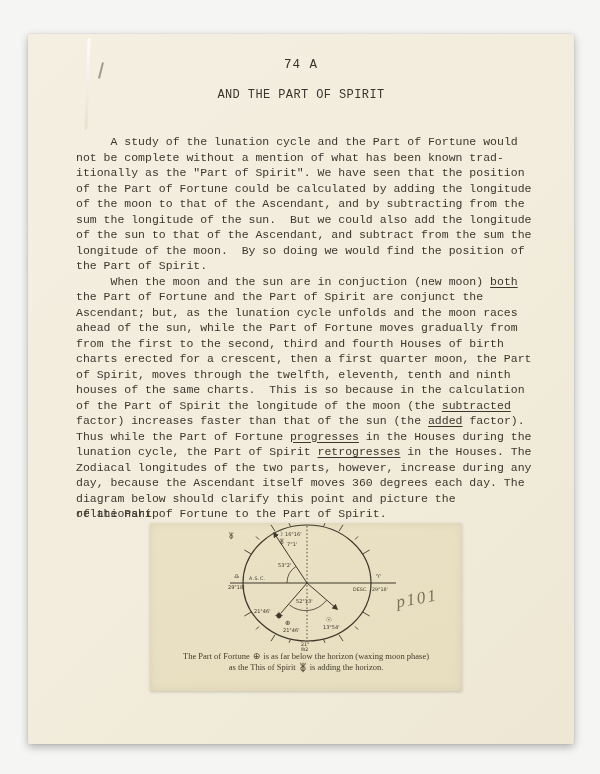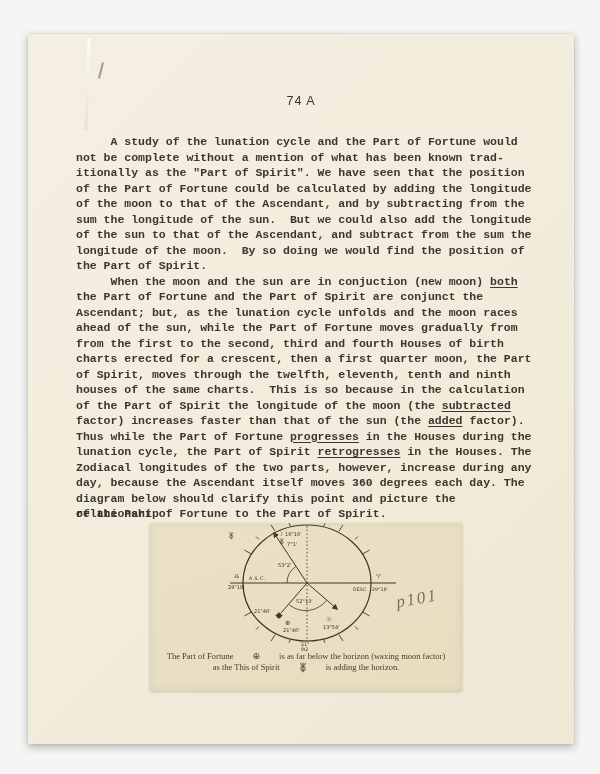"74 A" .page-number { font-family: Liberation Sans, sans-serif -> Liberation Mono, monospace; margin-top: 36px -> none }
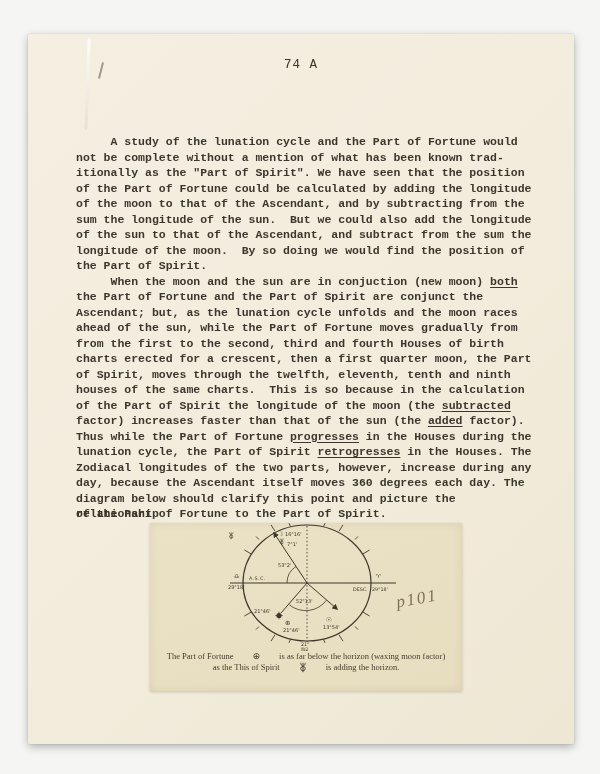"AND THE PART OF SPIRIT" div { html: none -> <div>AND THE PART OF SPIRIT</div> }
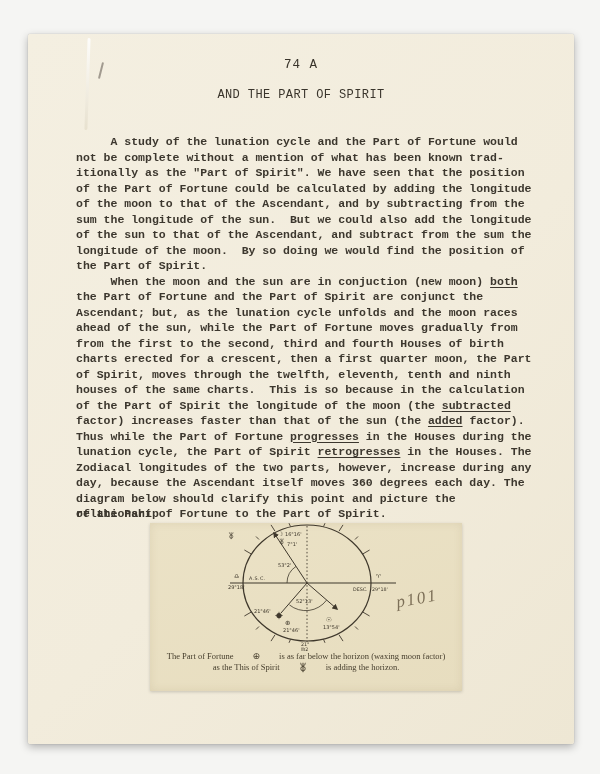"A study of the lunation" .typed-body { font-weight: bold -> none }
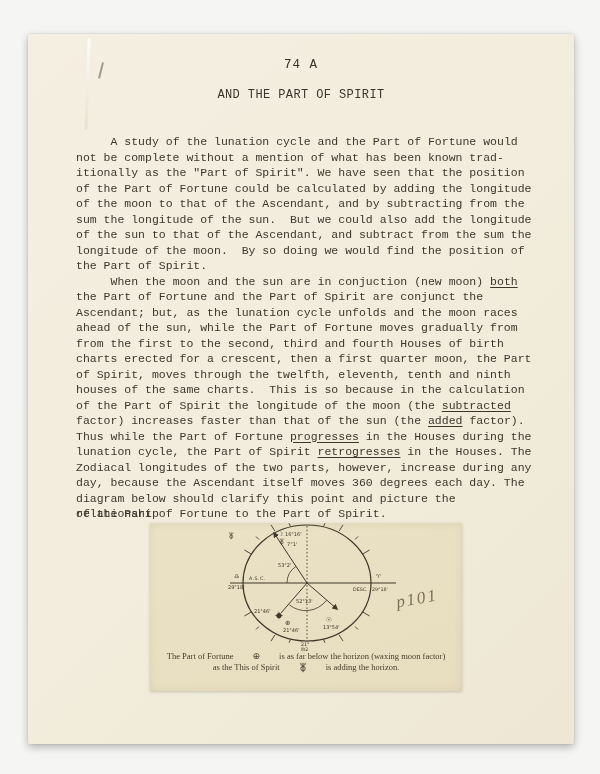"The Part of Fortune" .cap-line { gap: 19px -> 3px }
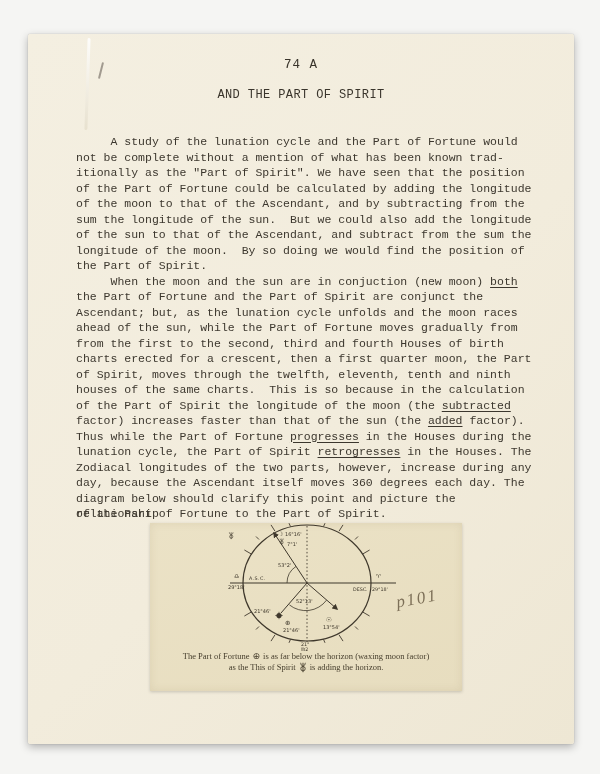"is as far below the" span { text: factor -> phase }
